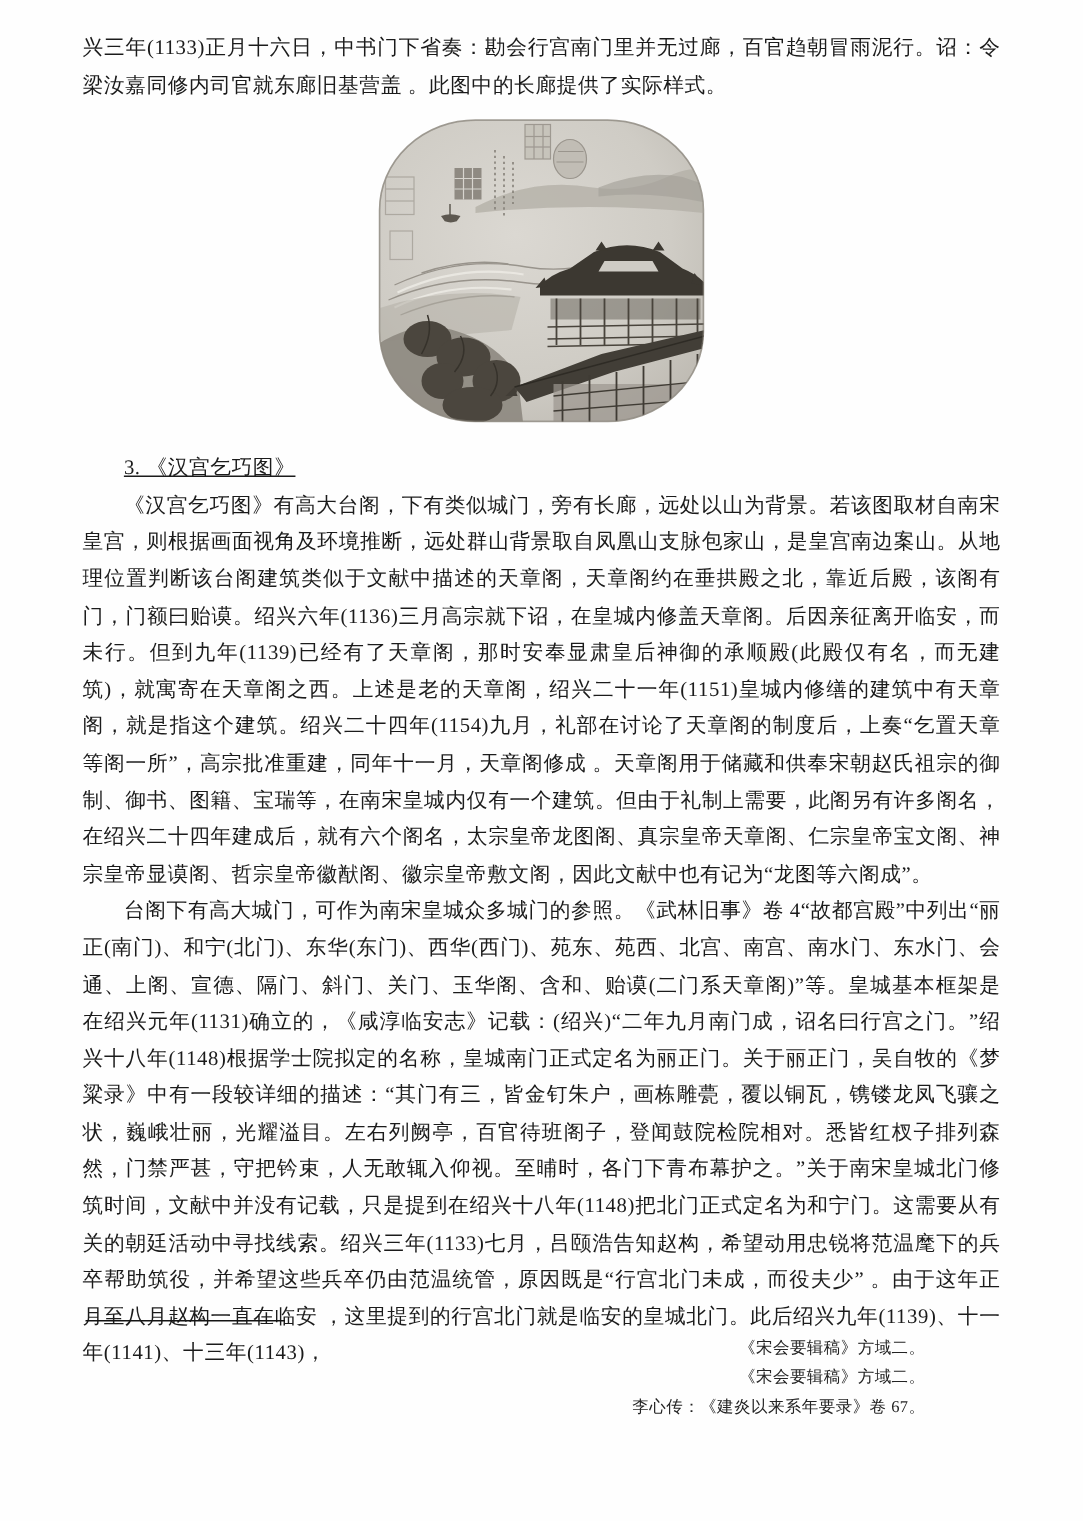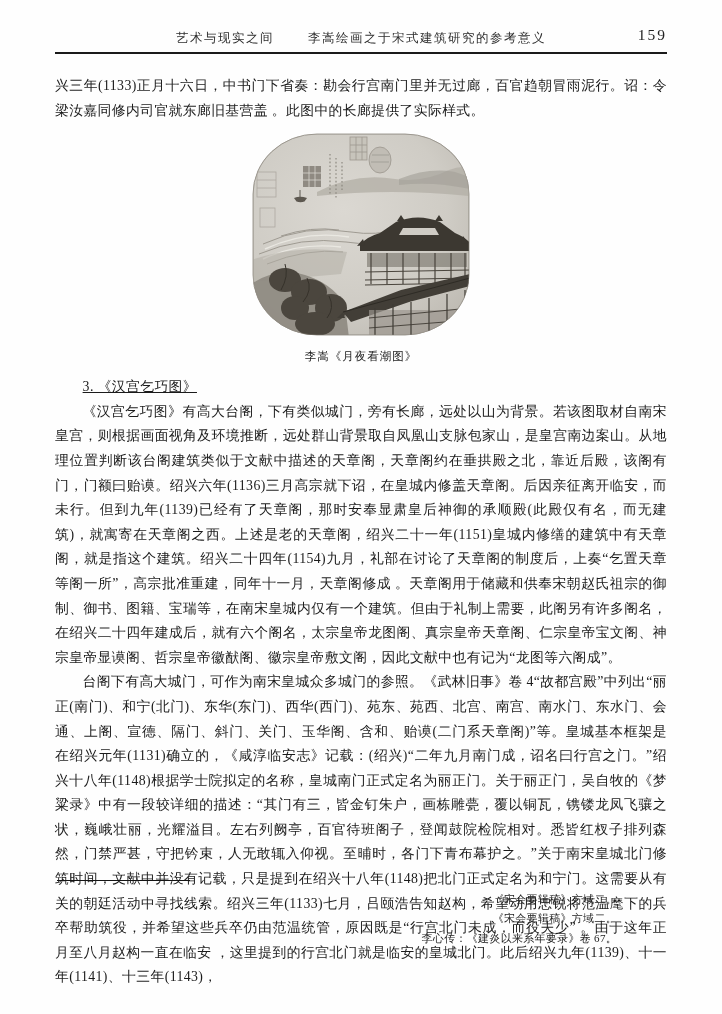"艺术与现实之间 李嵩绘画之于宋式建筑研究的参考意义" div.running-header { html: <div> <span>艺术与现实之间</span><span></span><span>李嵩绘画之于宋式建筑研究的参考意义</span> <span>159</span> </div> -> none }
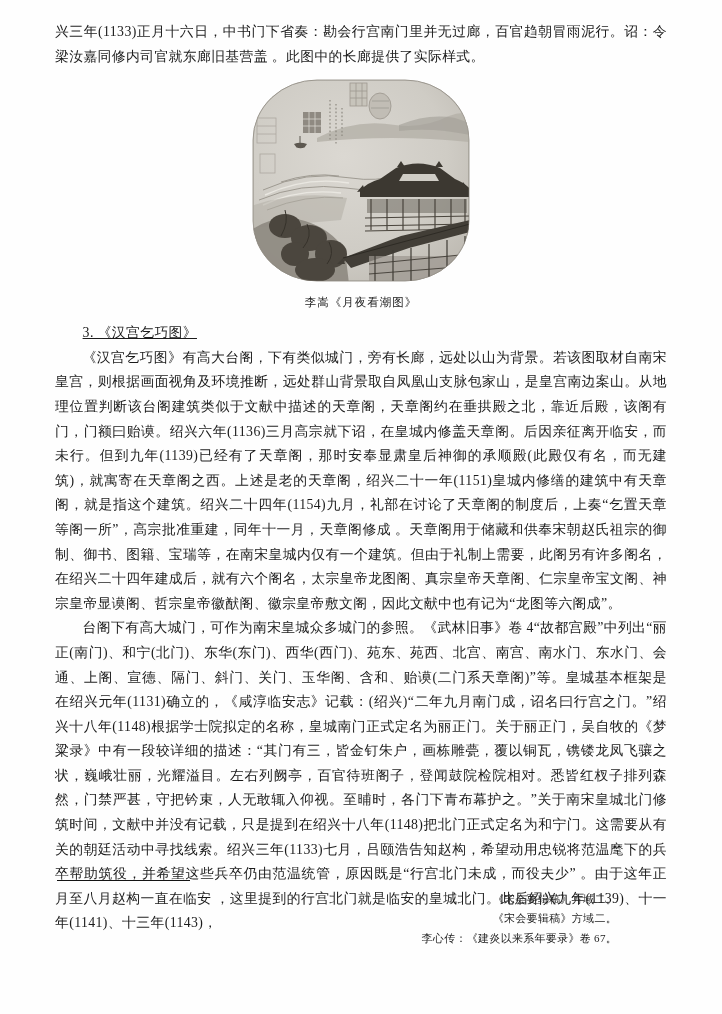"李嵩《月夜看潮图》" div.figure-caption { html: <div>李嵩《月夜看潮图》</div> -> none }
